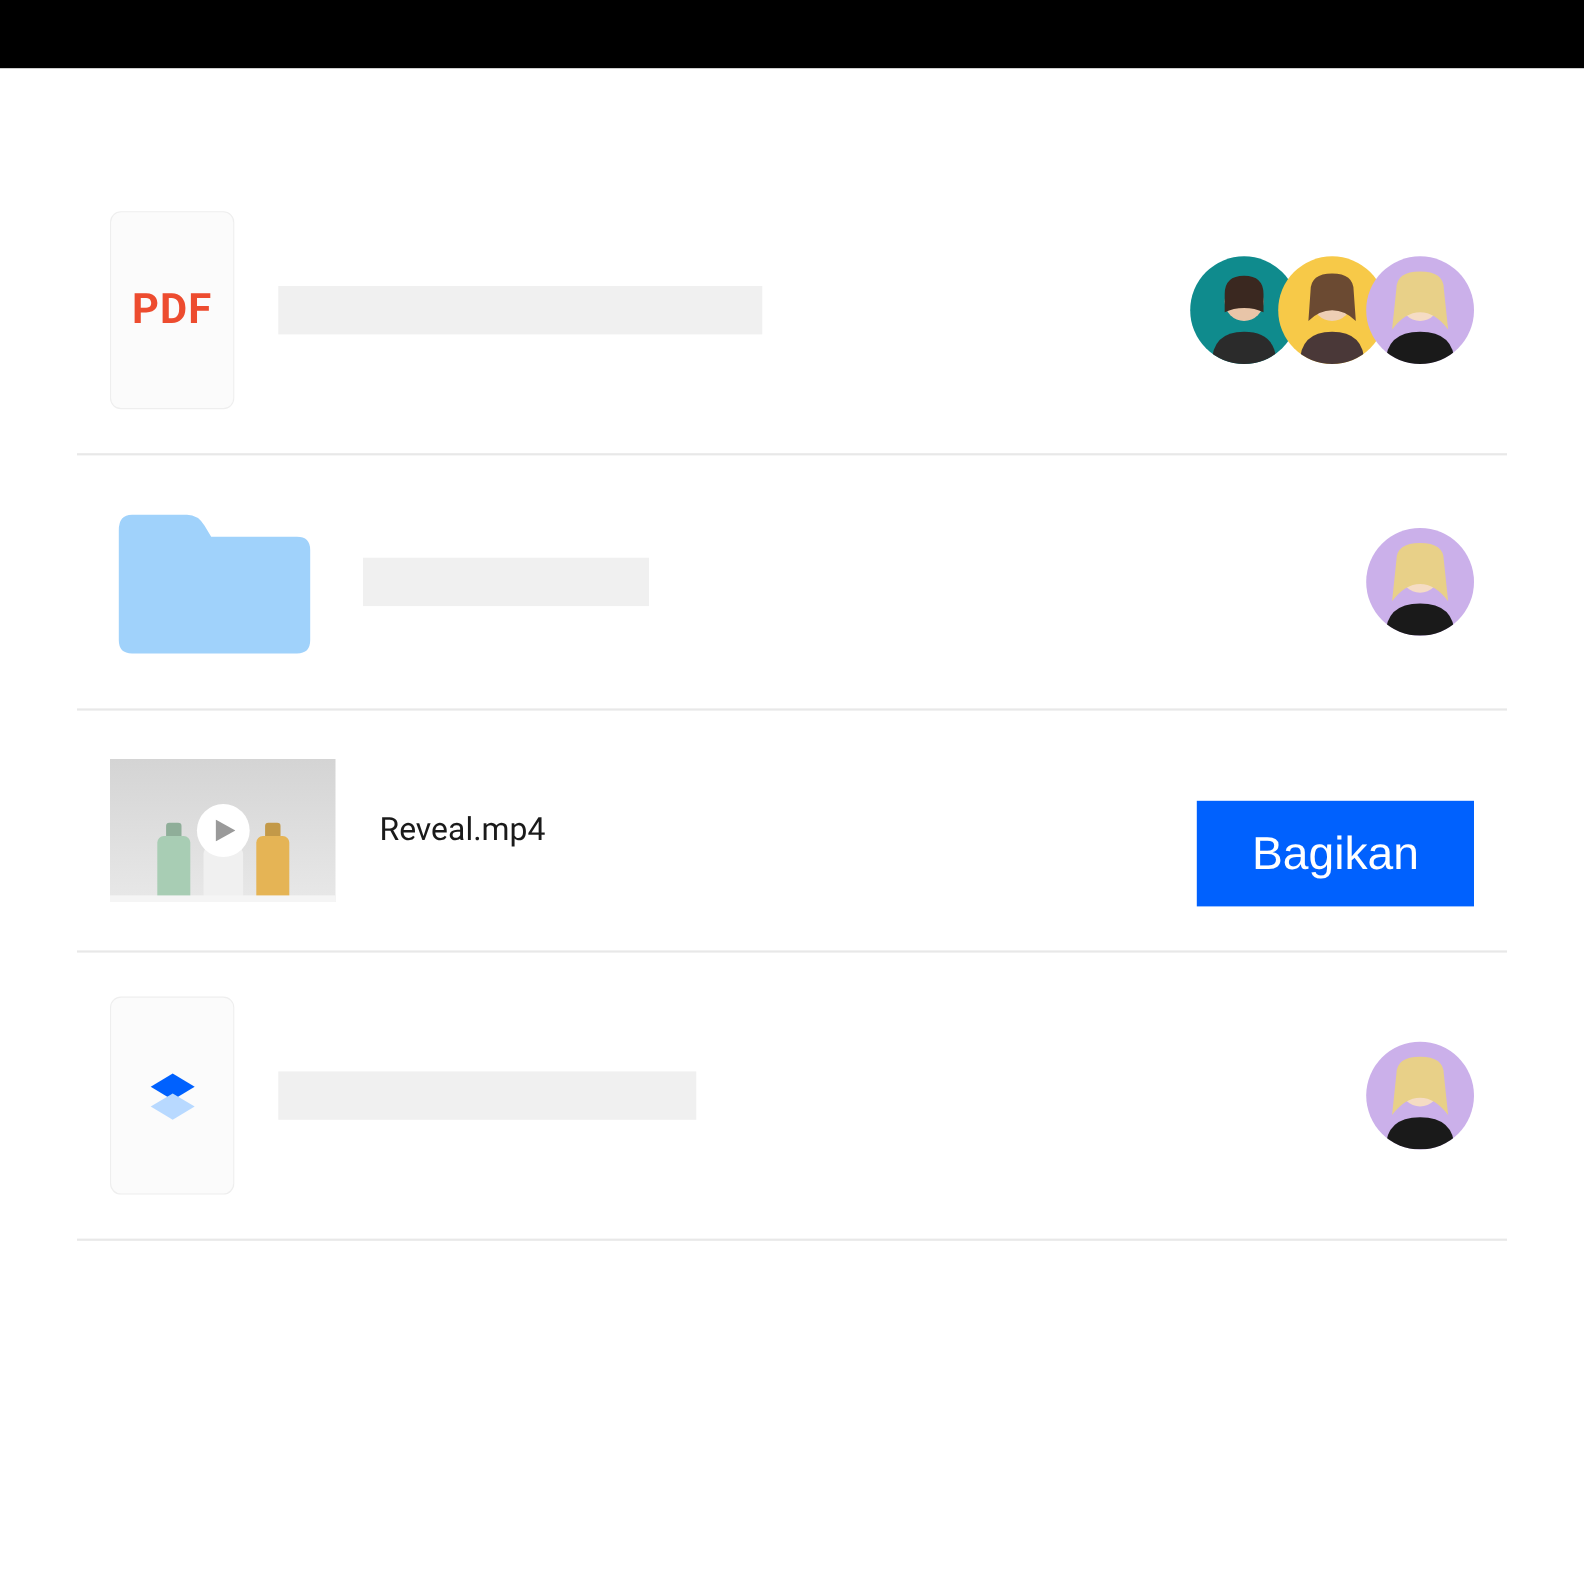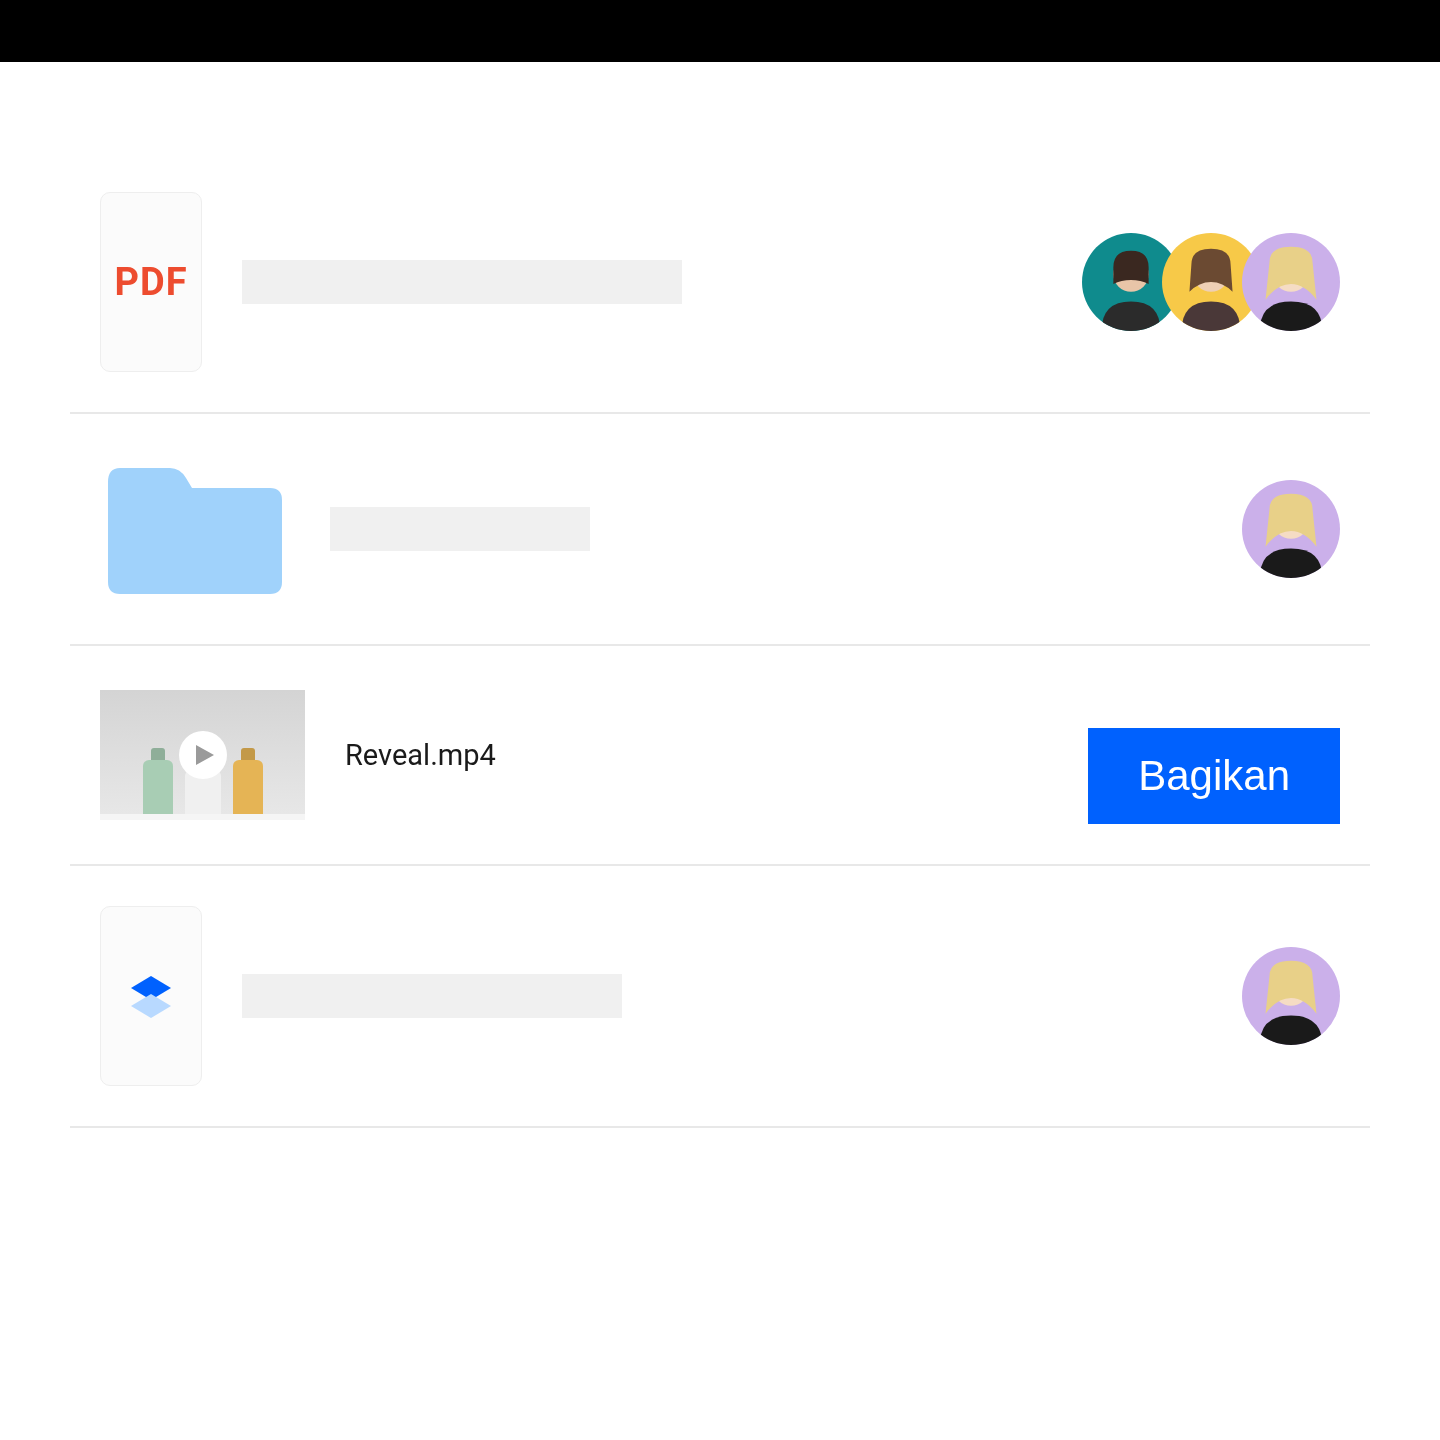"PDF" .file-card { width: 102px -> 113px }
